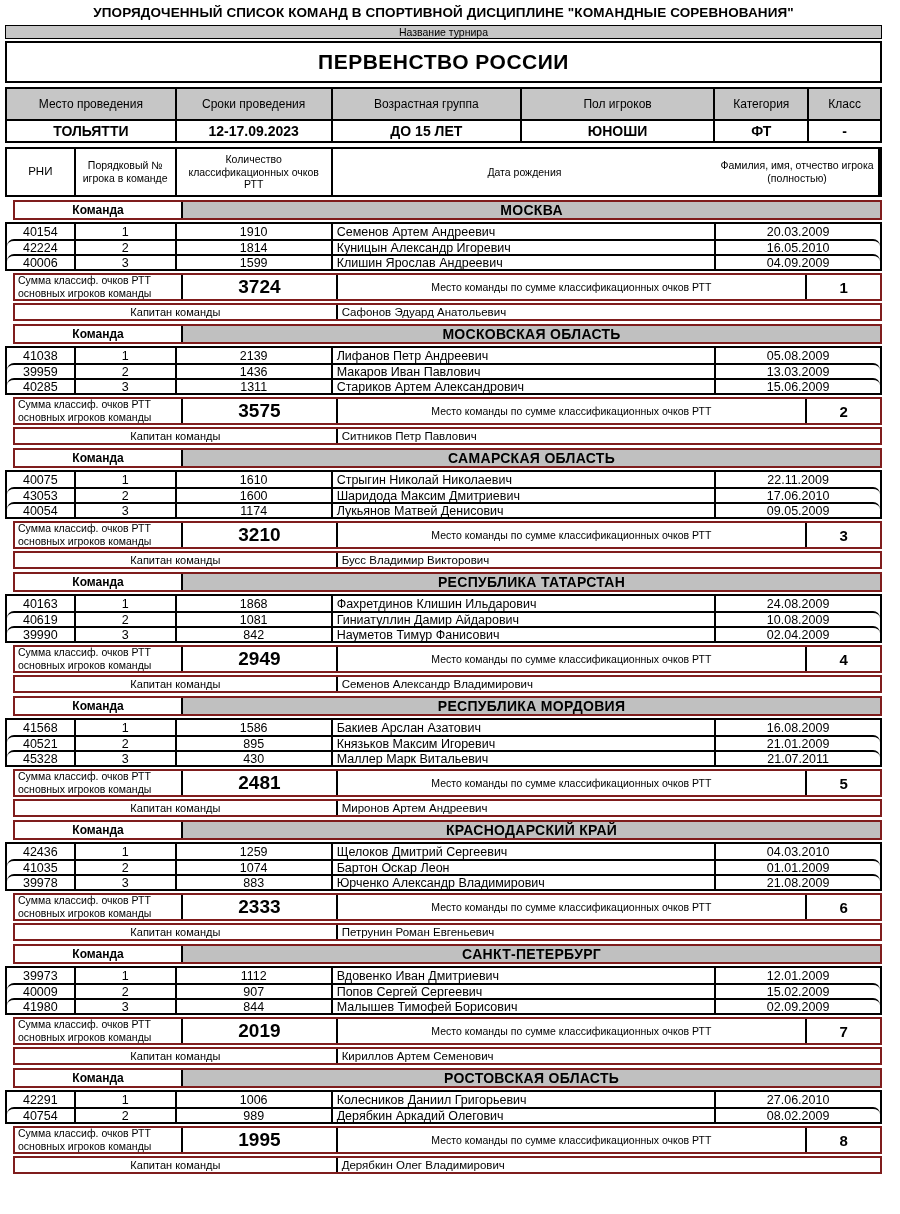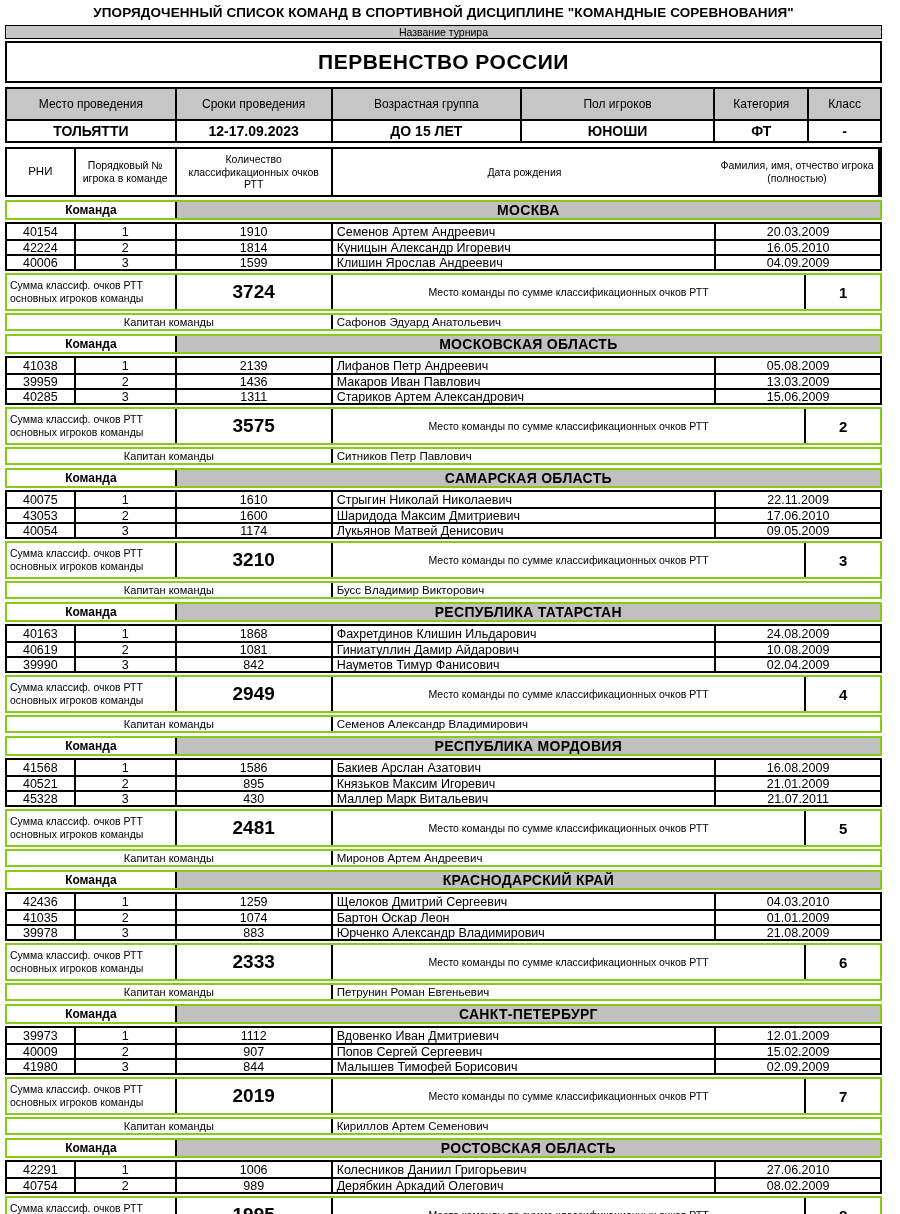"Команда" .row { border: 2px solid #84cc16 -> 2px solid #7f1d1d; margin-left: none -> 8px }
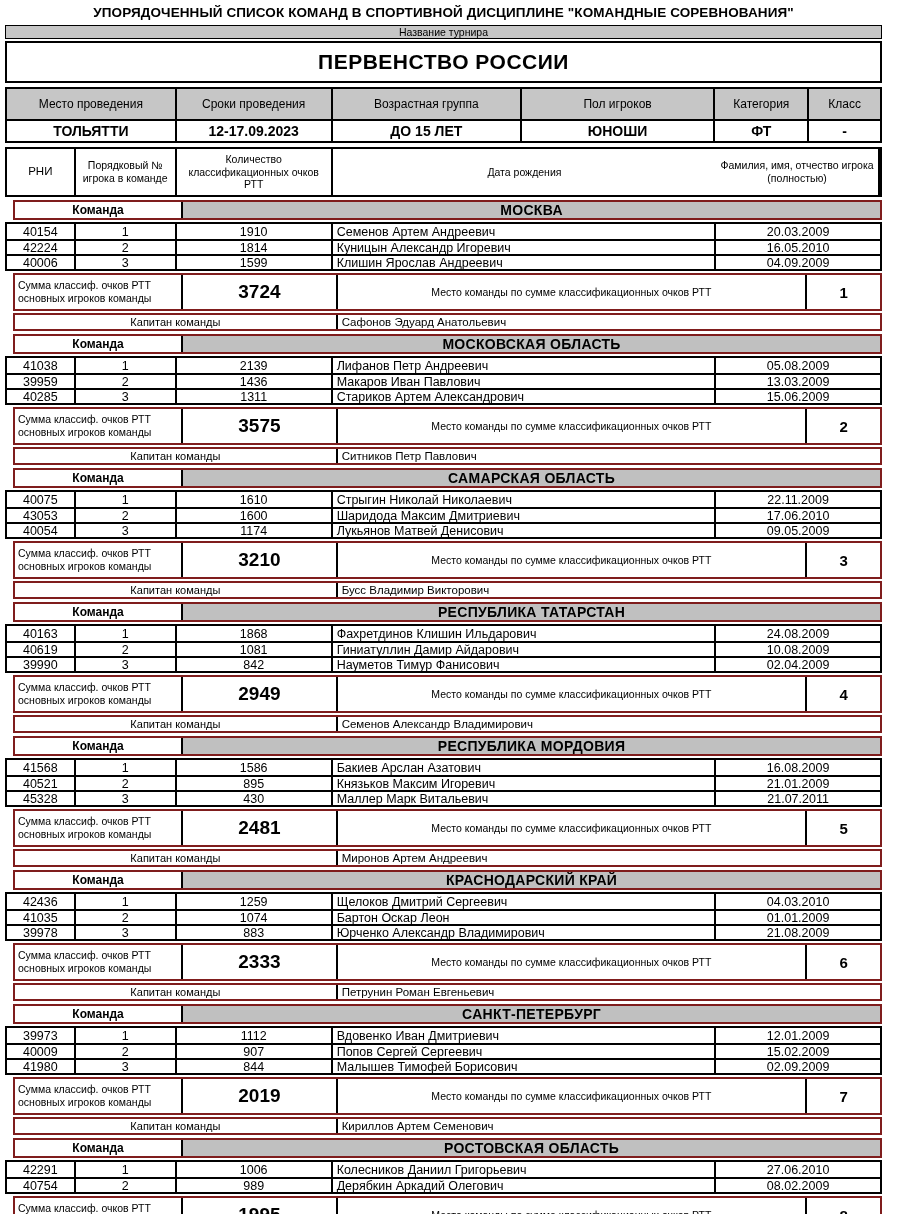"42224" .player-row + .player-row { border-radius: none -> 7px }
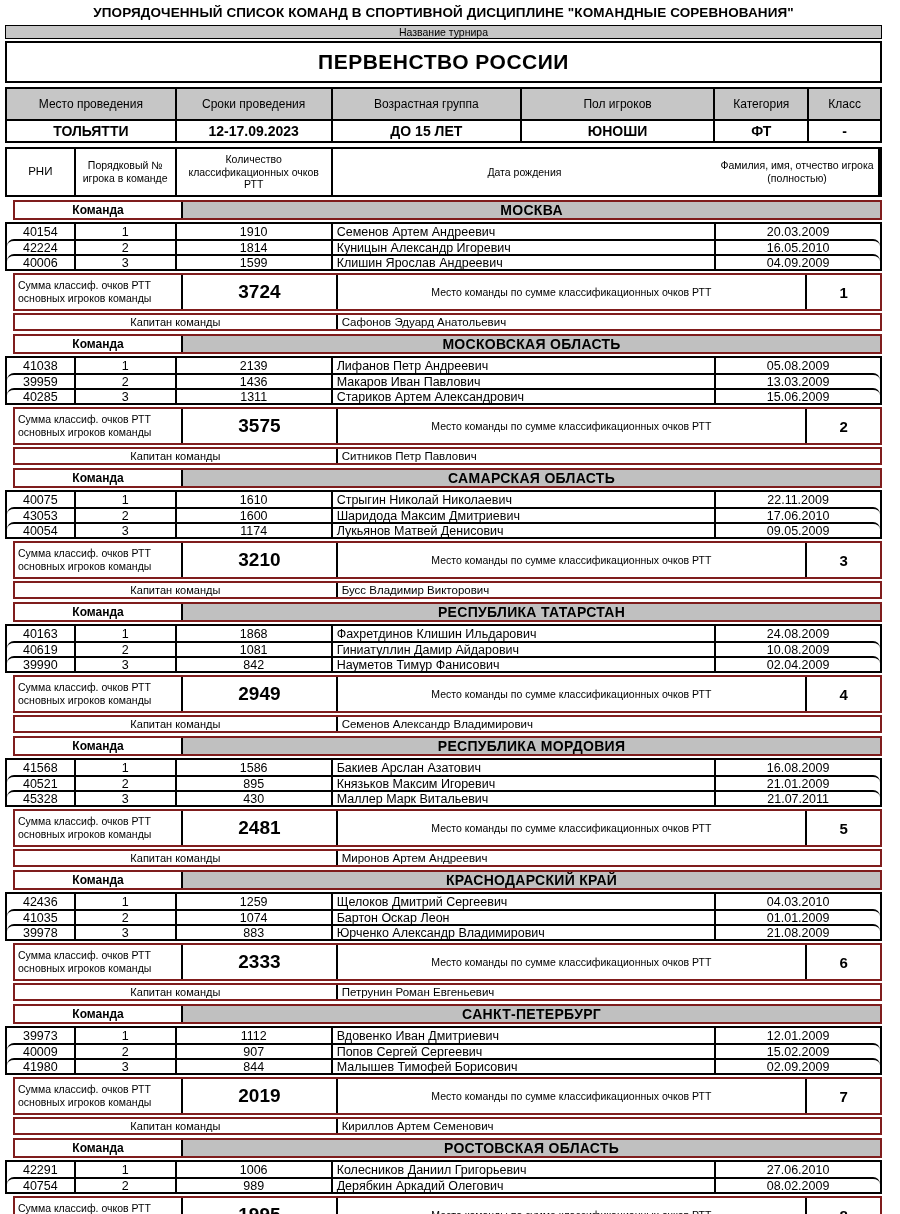"Сумма классиф. очков РТТ основных" .sum-row { height: 38px -> 28px }
